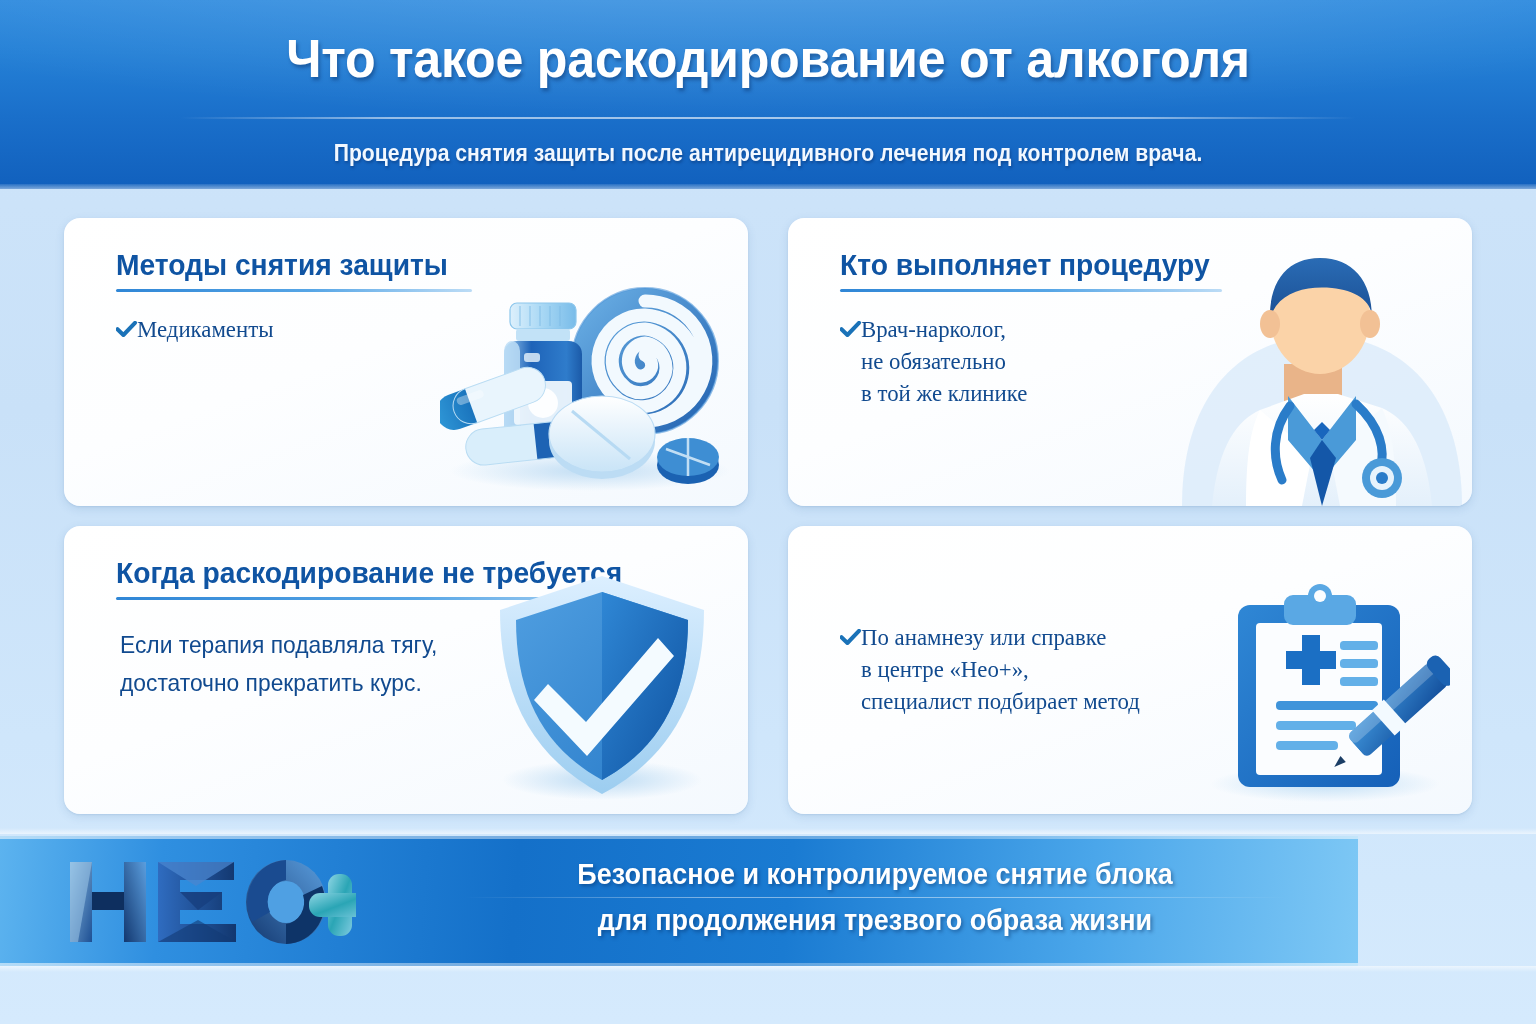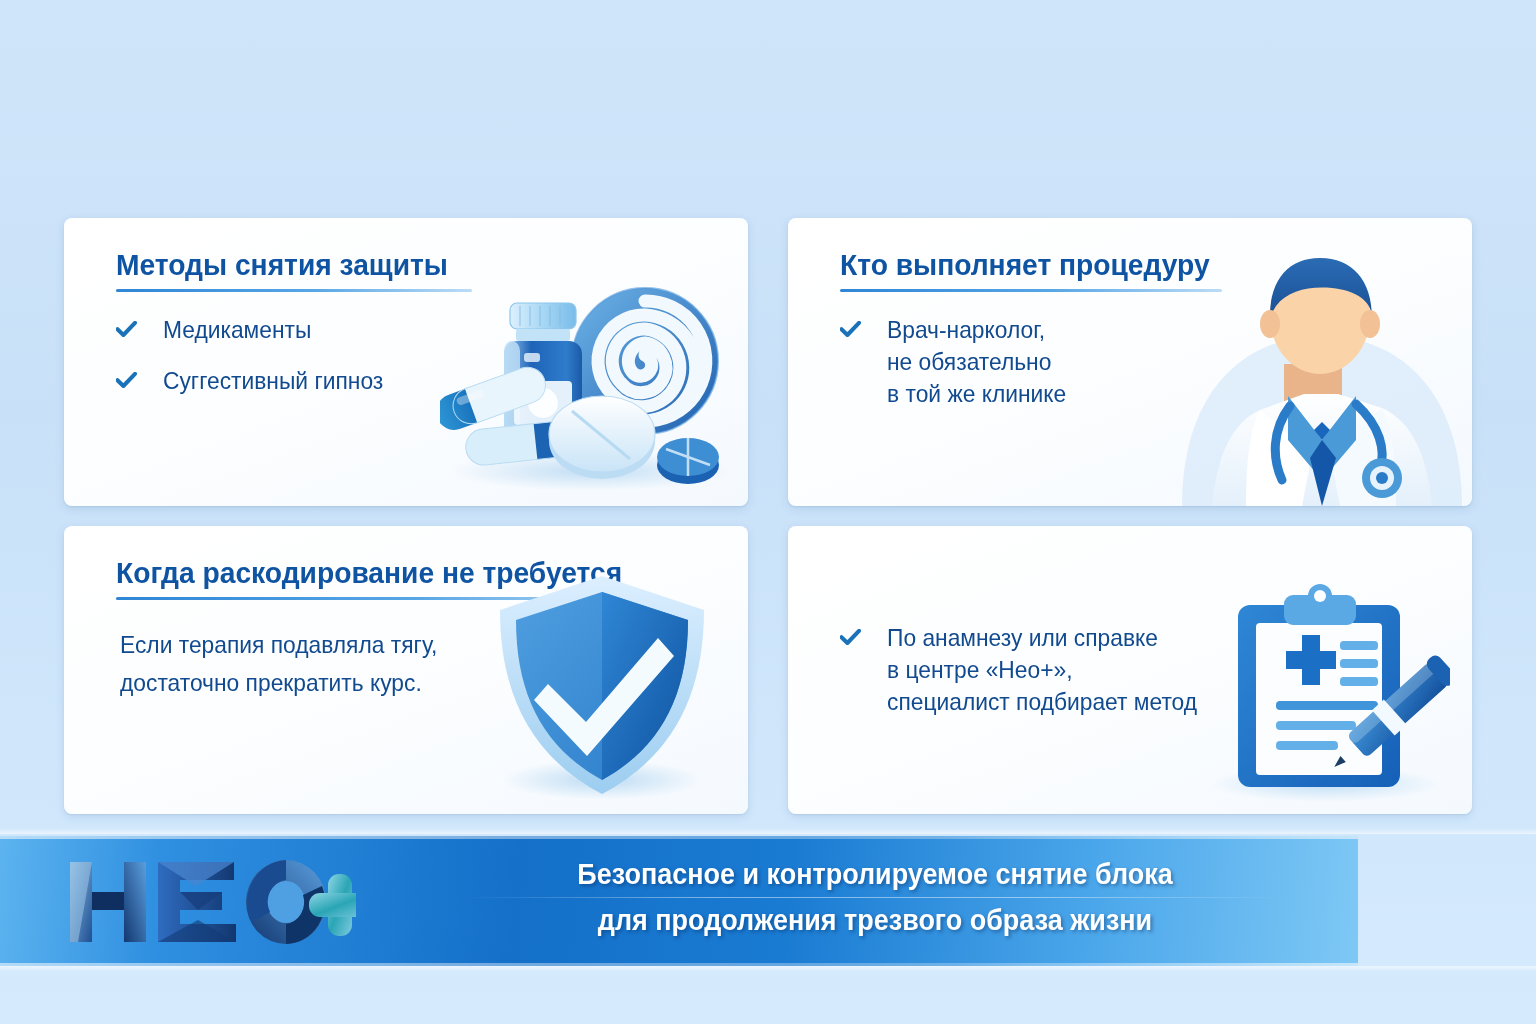"Что такое раскодирование от алкоголя" div.header { html: none -> <div> <div>Что такое раскодирование от алкоголя</div> <div></div> <div>Процедура снятия защиты после антирецидивного лечения под контролем врача.</div> </div> }
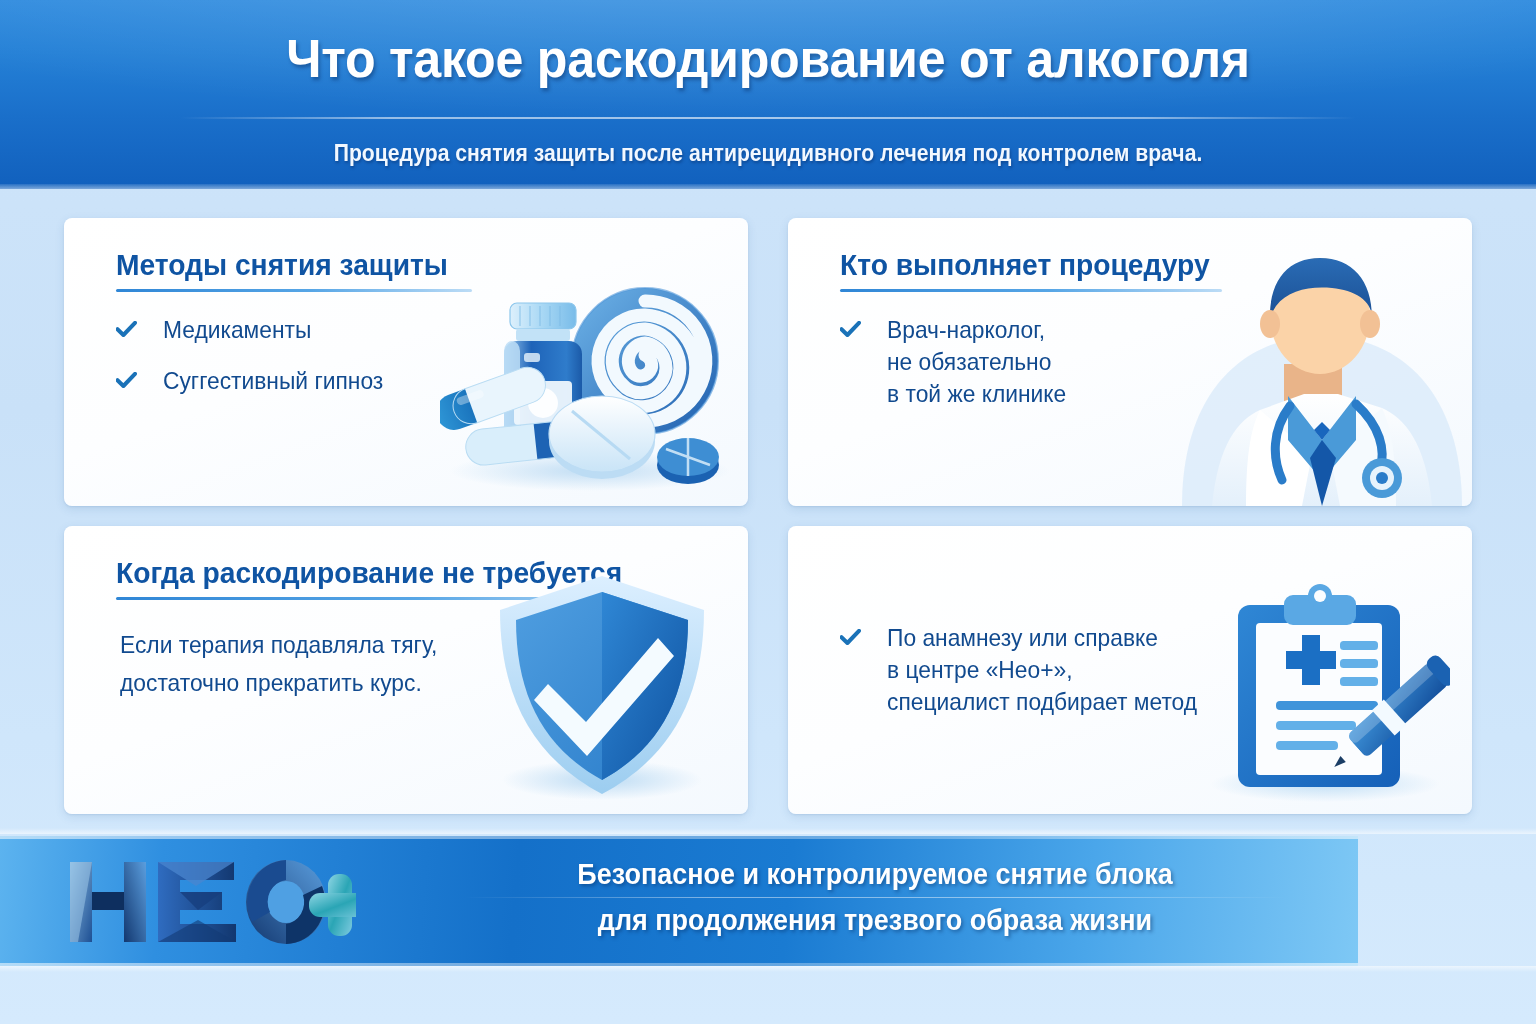"Методы снятия защиты" .card { border-radius: 8px -> 16px }
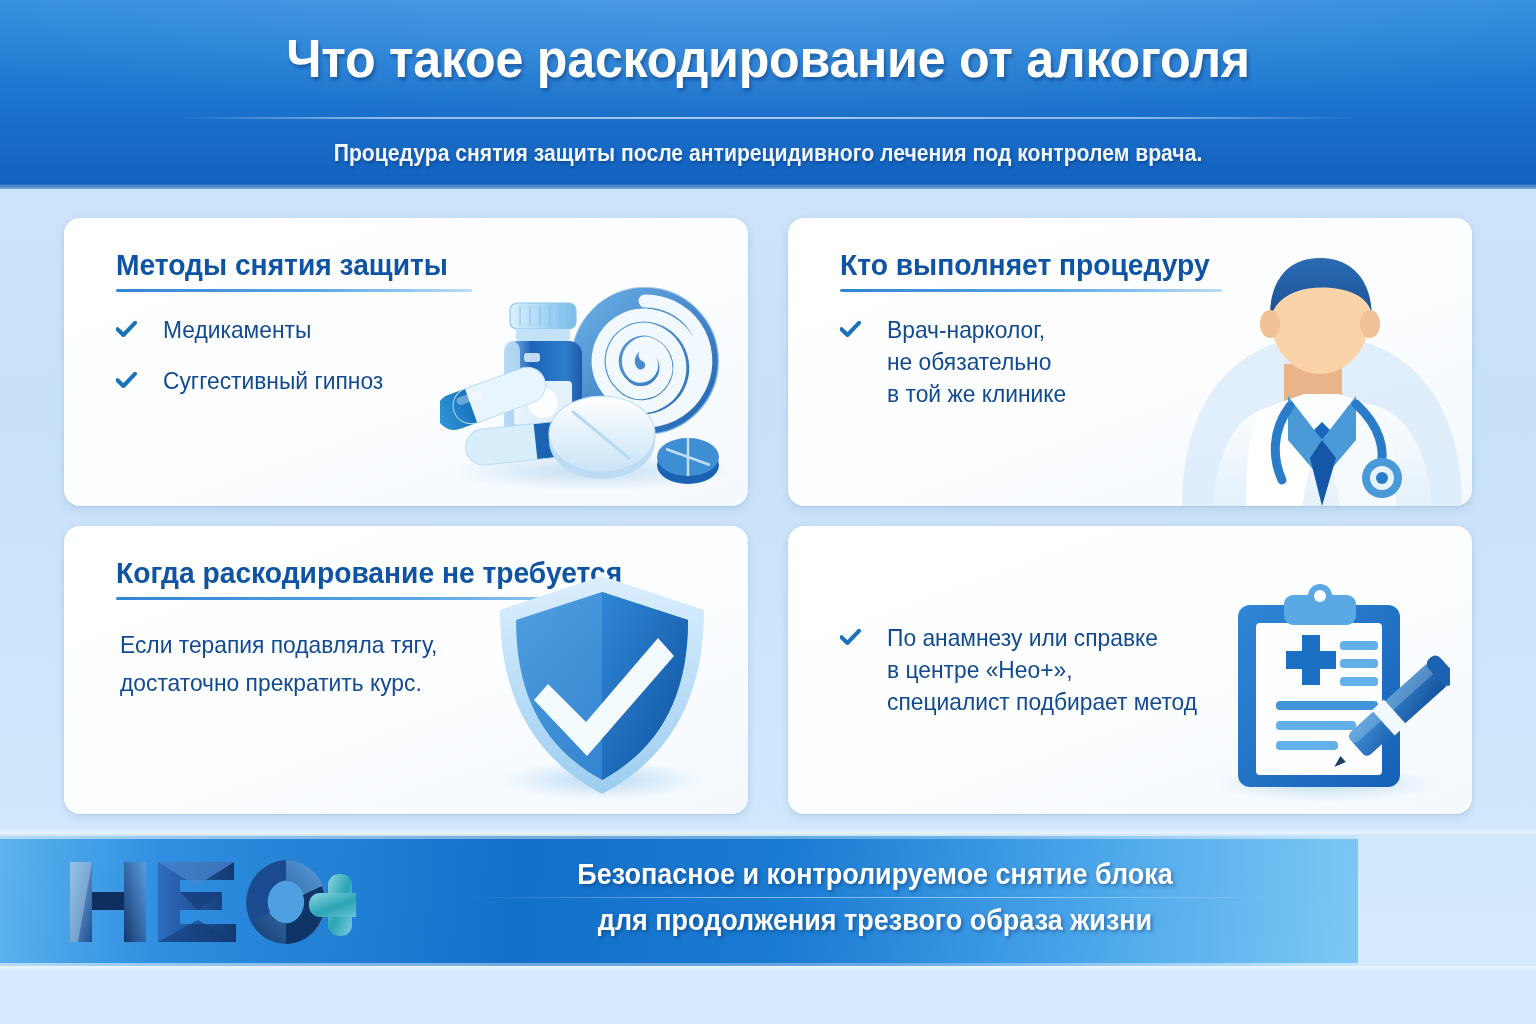"Медикаменты" .bullet { font-family: none -> Liberation Serif, serif; gap: 26px -> 0 }
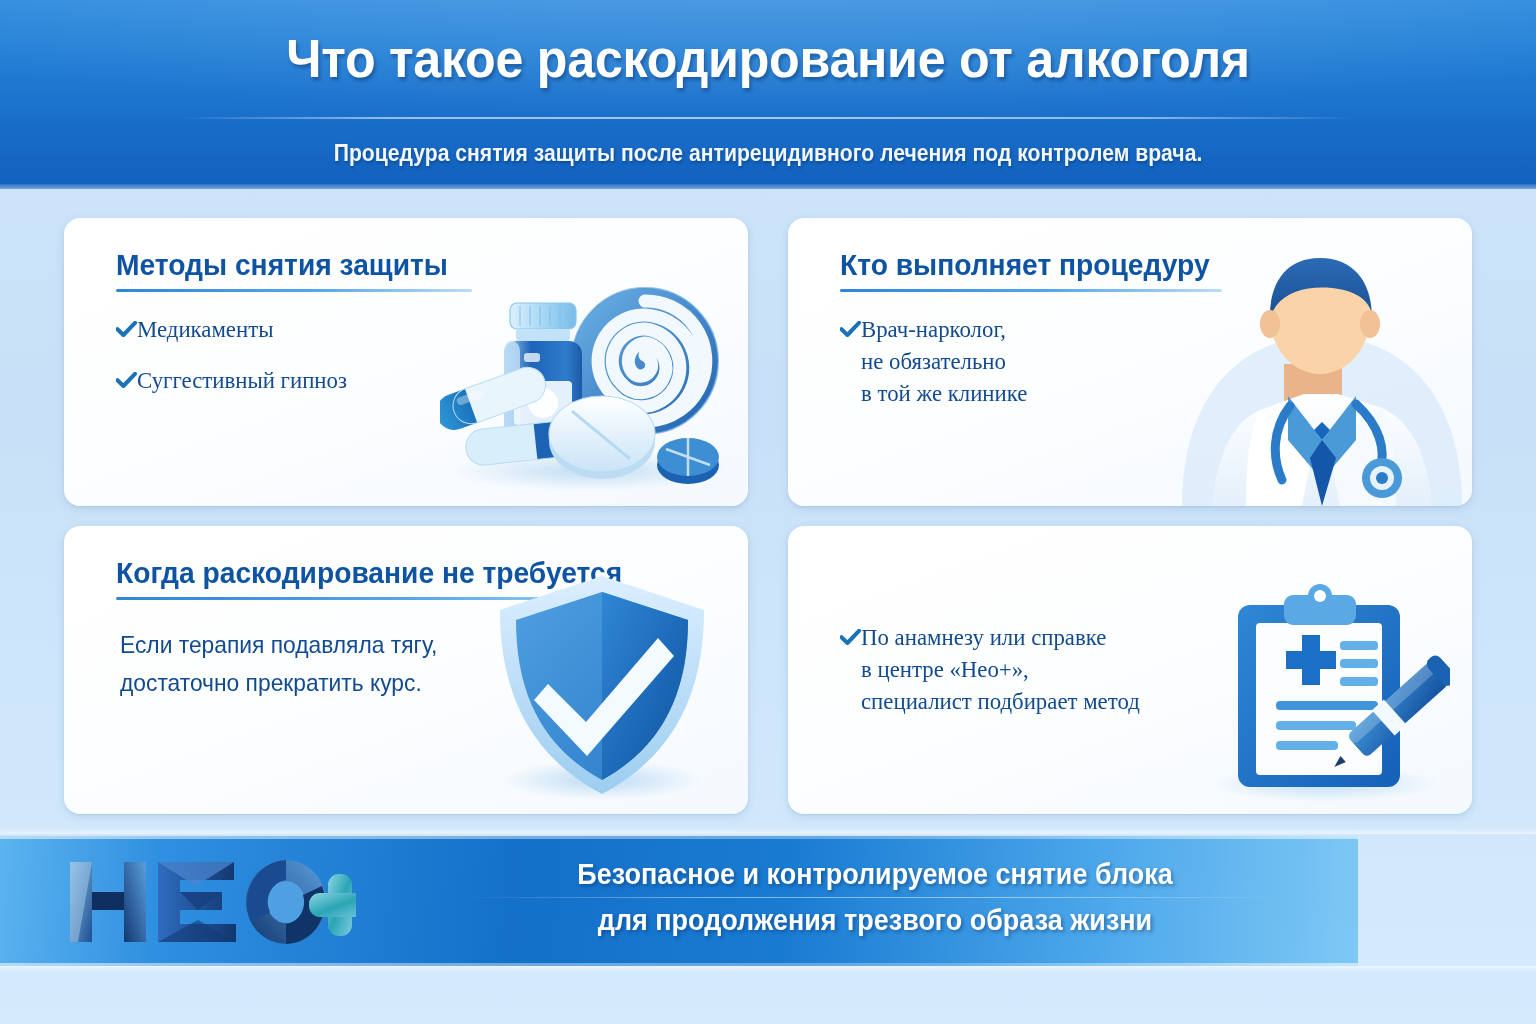"Суггестивный гипноз" div.bullet { html: <div> <span> <svg> <path></path> </svg> </span> <span>Суггестивный гипноз</span> </div> -> none }
